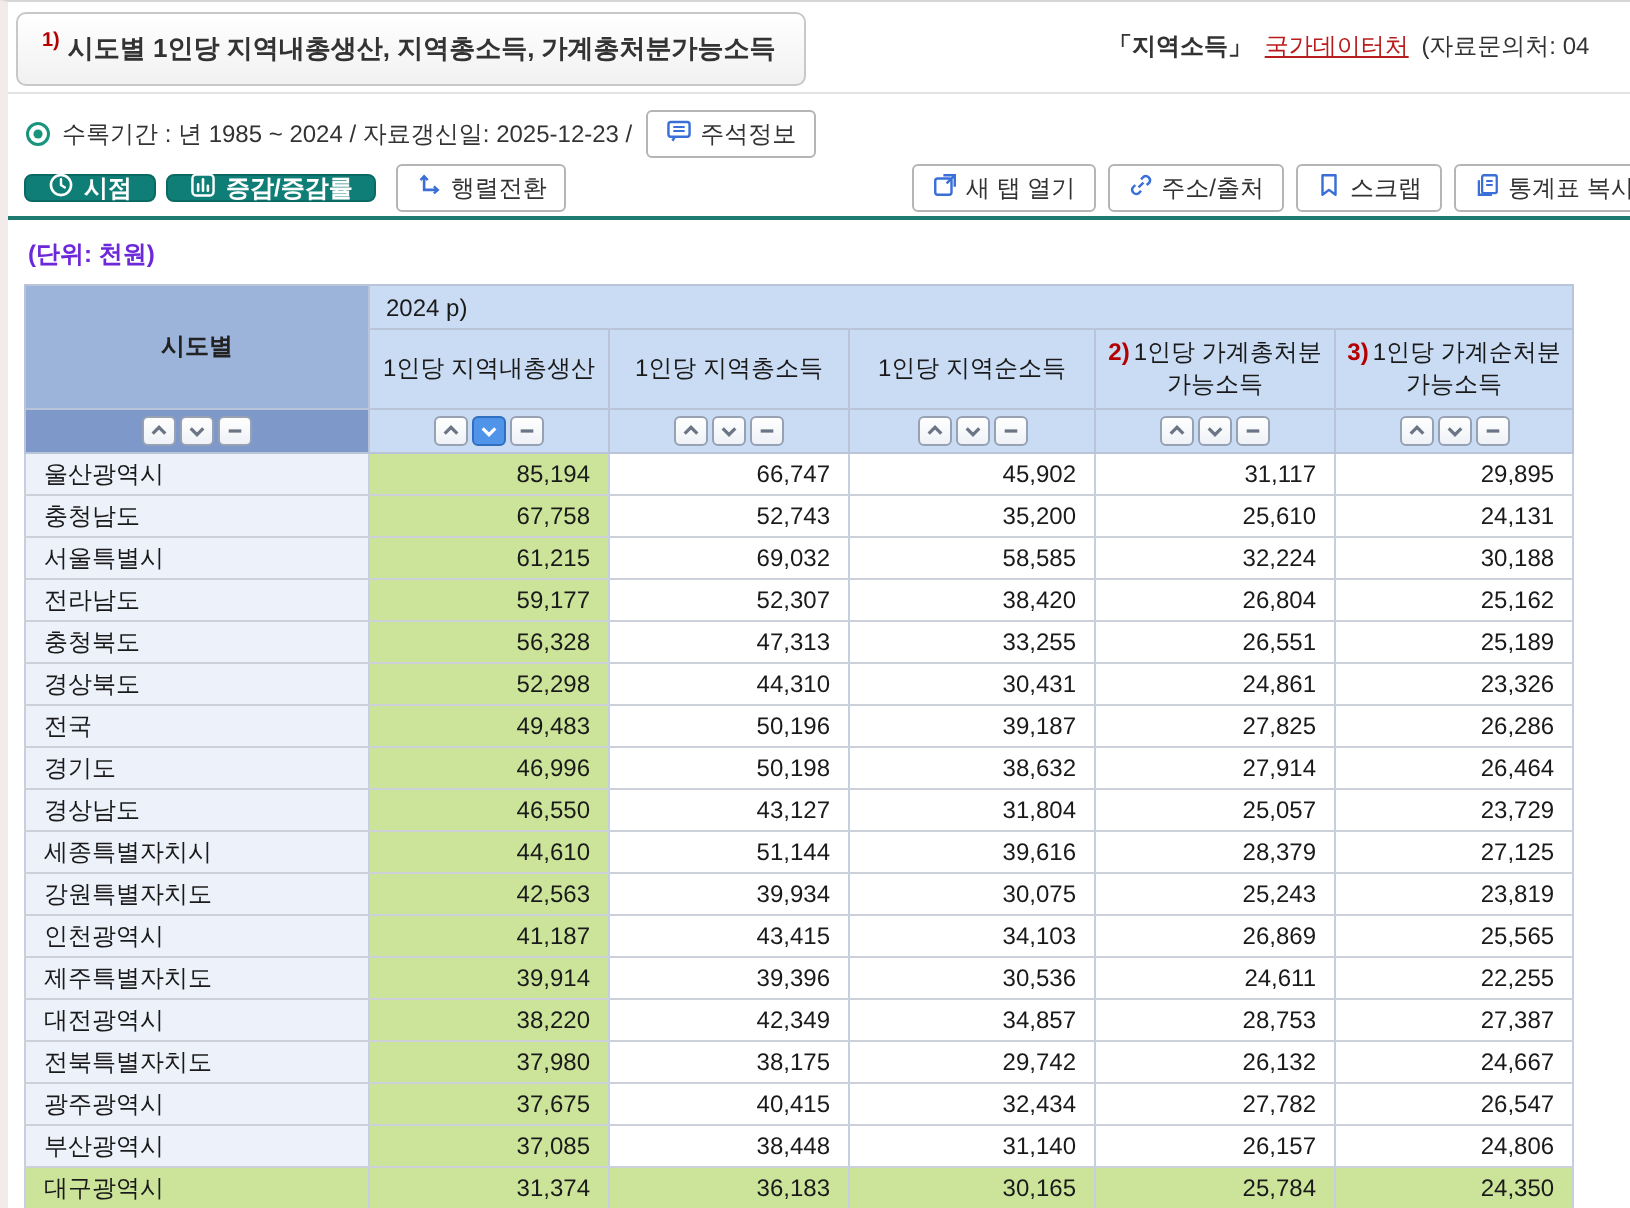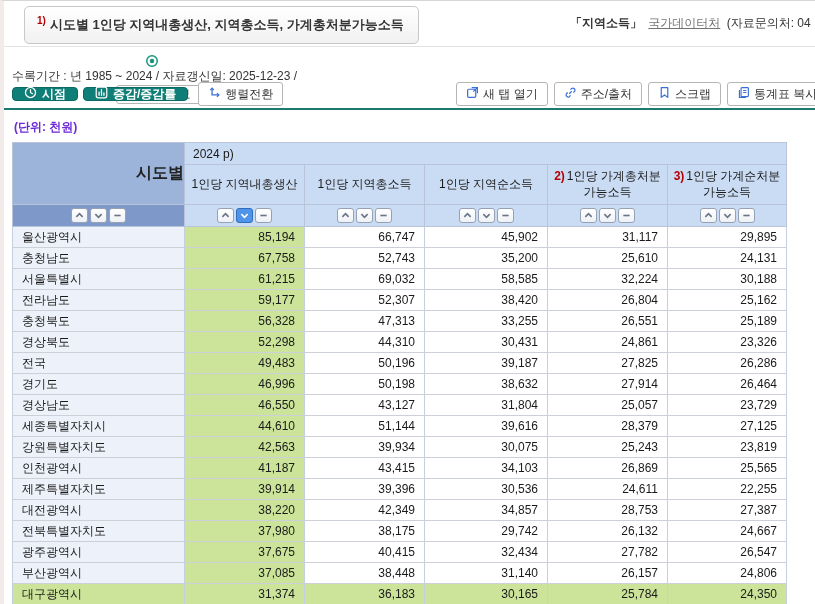"1) 시도별 1인당 지역내총생산, 지역총소득," .title-bar { left: 20px -> 4px }
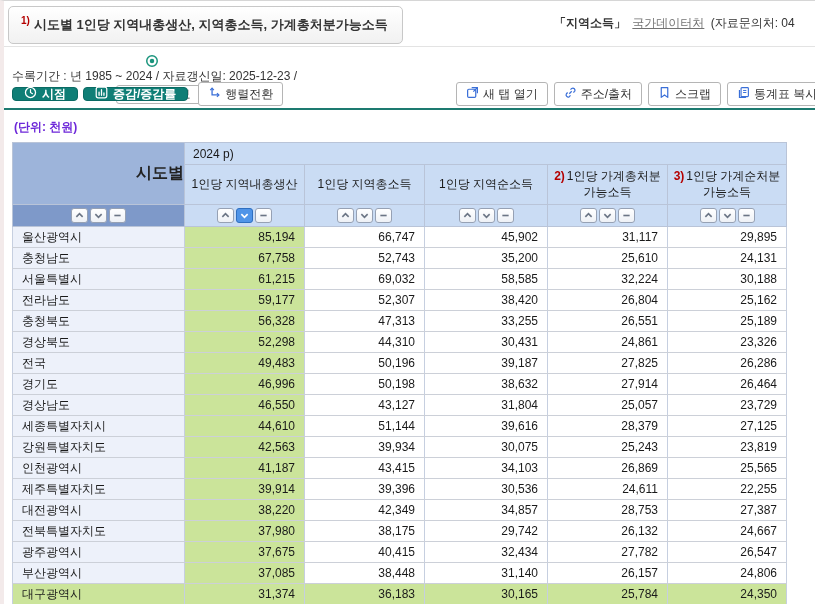"국가데이터처" .source-info a { color: #737373 -> #b91c1c }
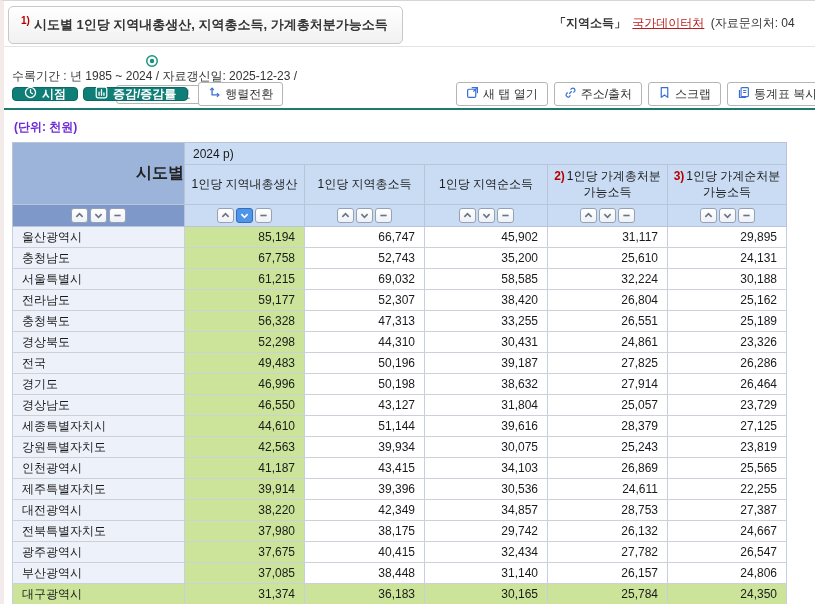"수록기간 : 년 1985 ~" .info-bar { flex-direction: column -> none }
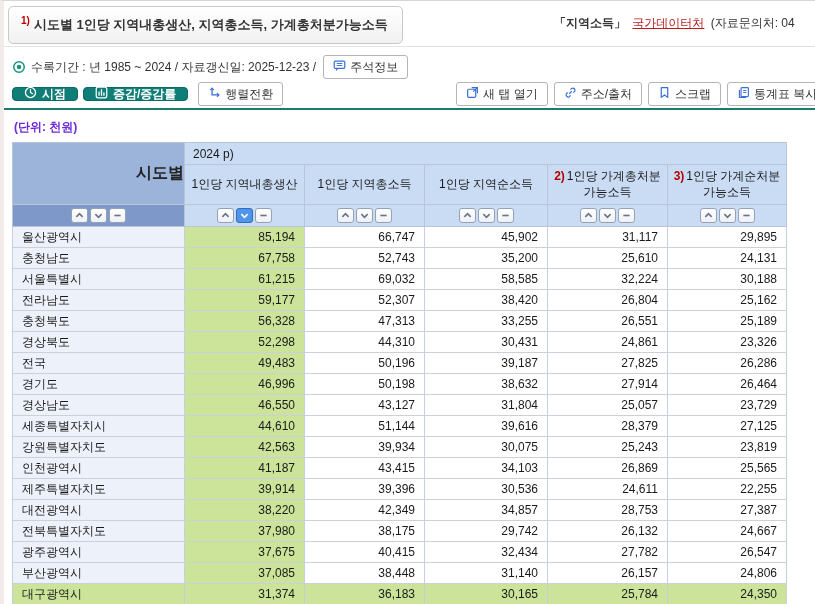"시도별" th.corner { font-size: 16px -> 12px; text-align: right -> center }
